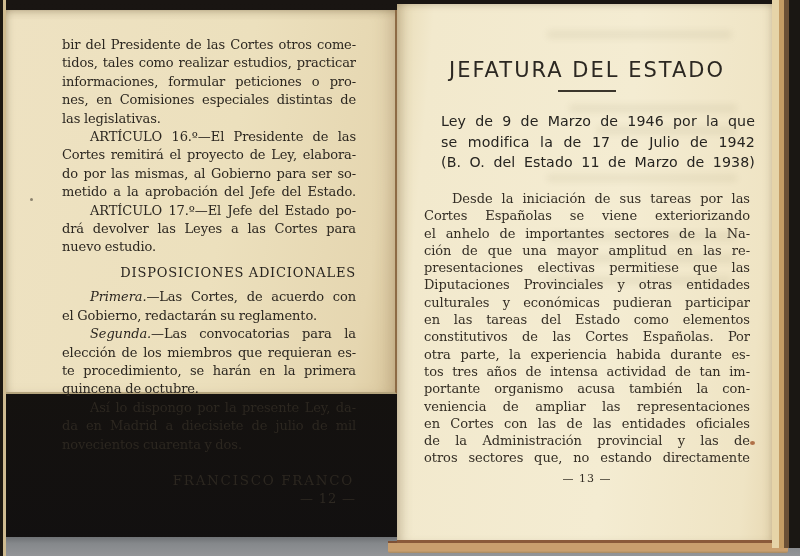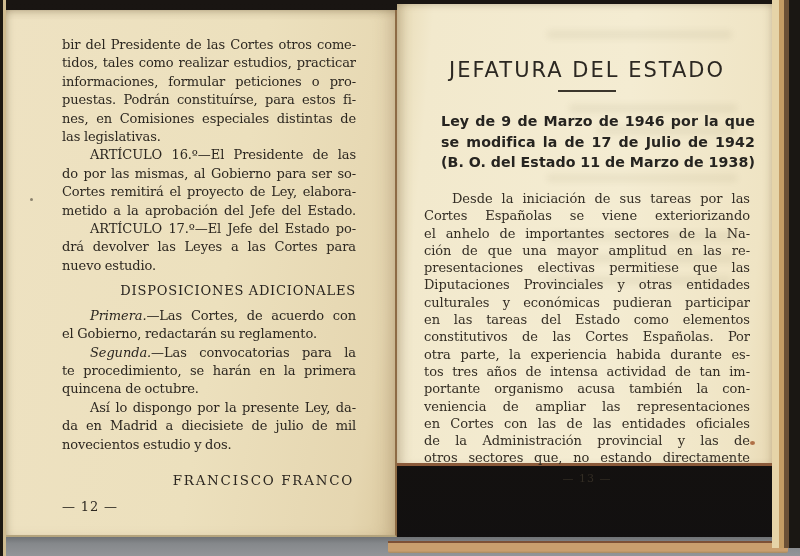"bir del Presidente de las" .page-left { height: 527px -> 384px }
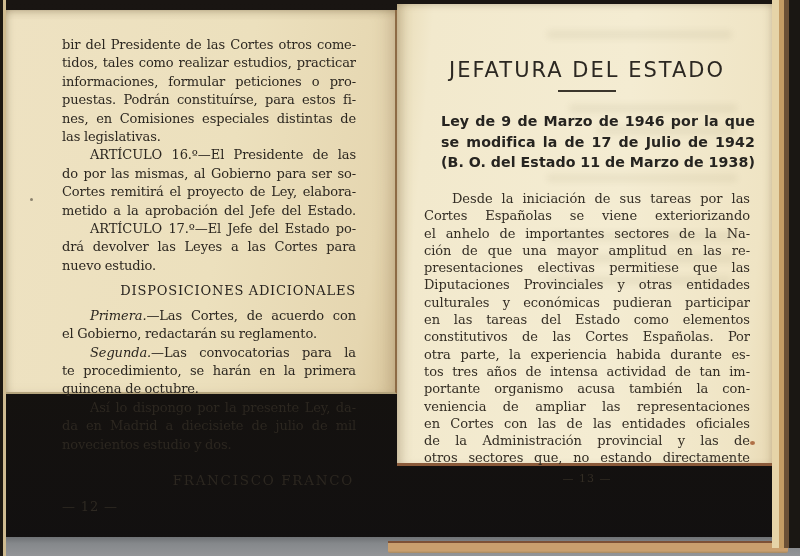"JEFATURA DEL ESTADO" .page-right { height: 462px -> 539px }
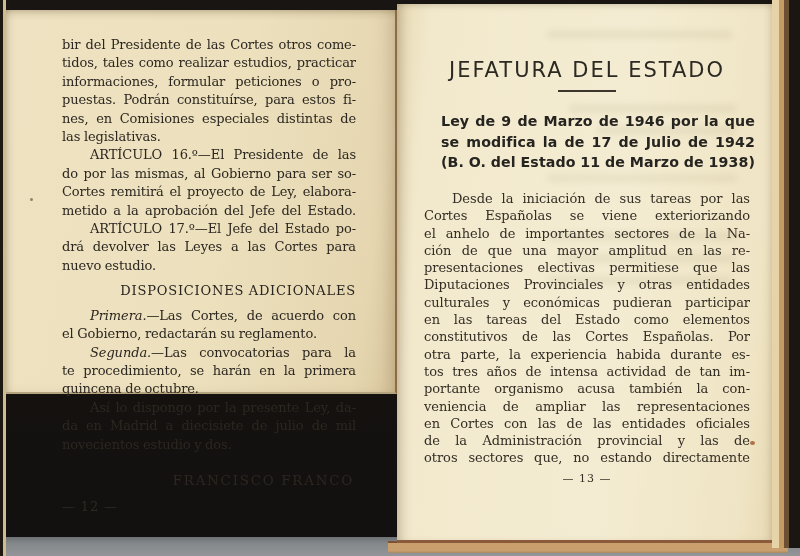"puestas. Podrán constituírse, para estos" div.ln { html: <div>puestas. Podrán constituírse, para estos fi-</div> -> none }
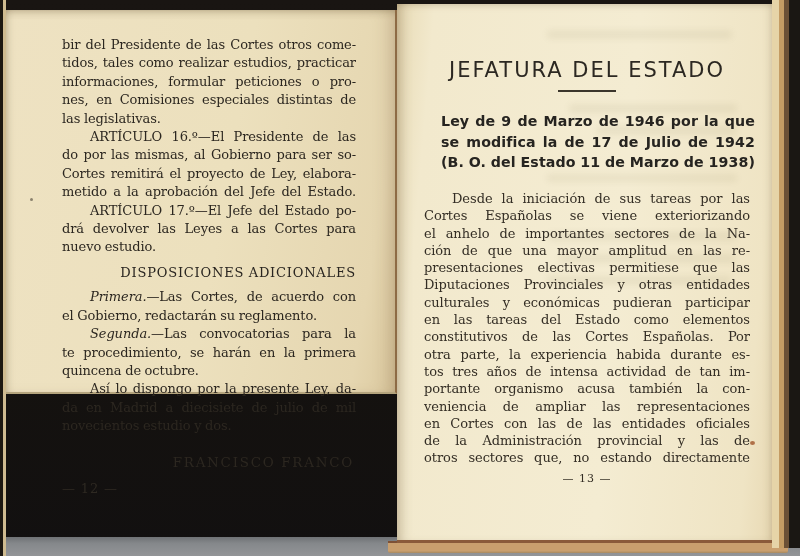"Ley de 9 de Marzo" .pr-sub { font-weight: 700 -> 400 }
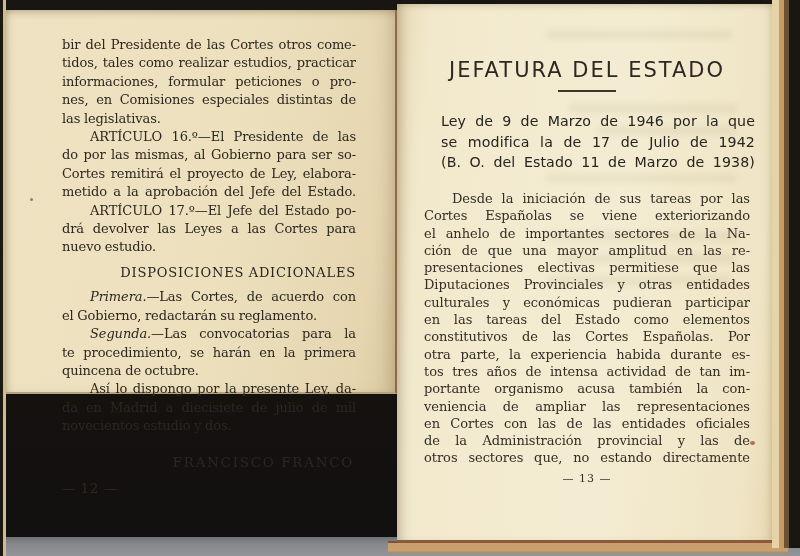"do por las mismas, al" div.ln { order: before "Cortes remitirá el proyecto de" -> after "Cortes remitirá el proyecto de" }
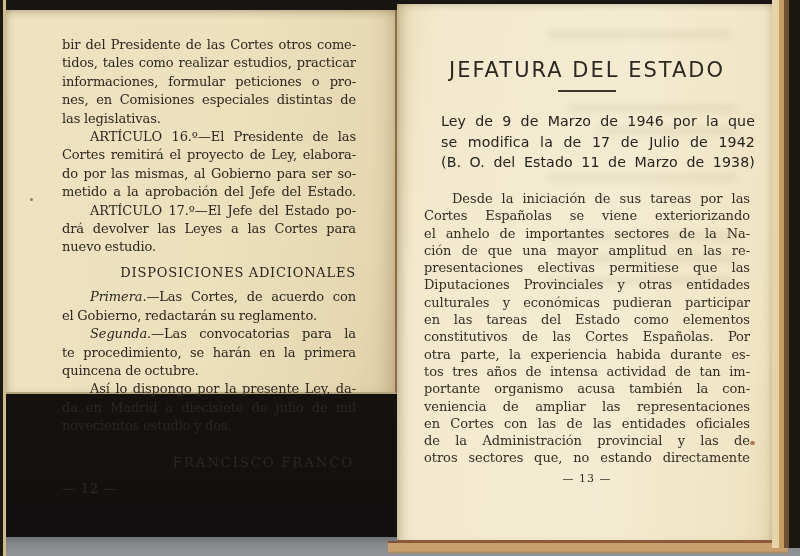"elección de los miembros que" div.ln { html: none -> <div>elección de los miembros que requieran es-</div> }
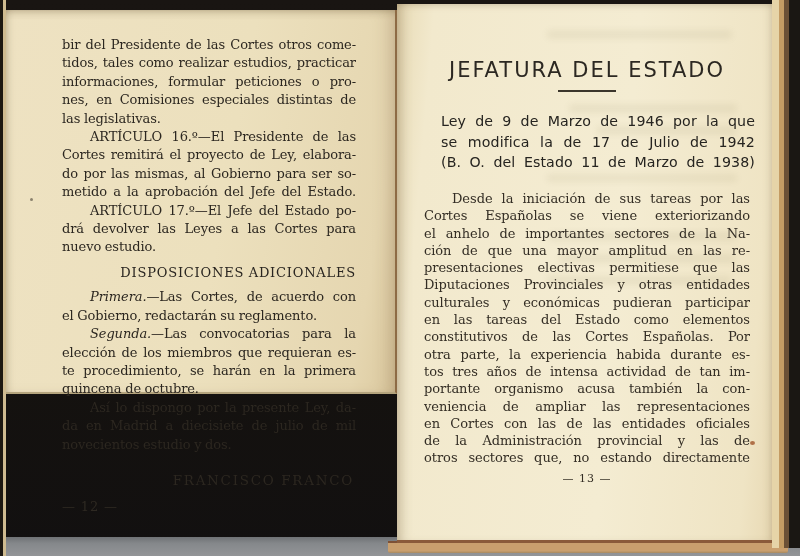"novecientos estudio y dos." div.ln { text: estudio -> cuarenta }
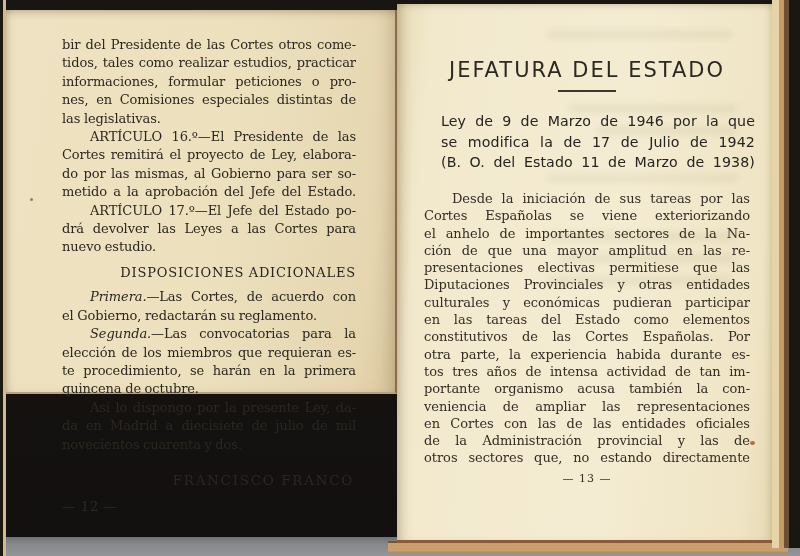"— 12 —" .pagenum { margin-top: 8px -> 0; text-align: left -> right }
